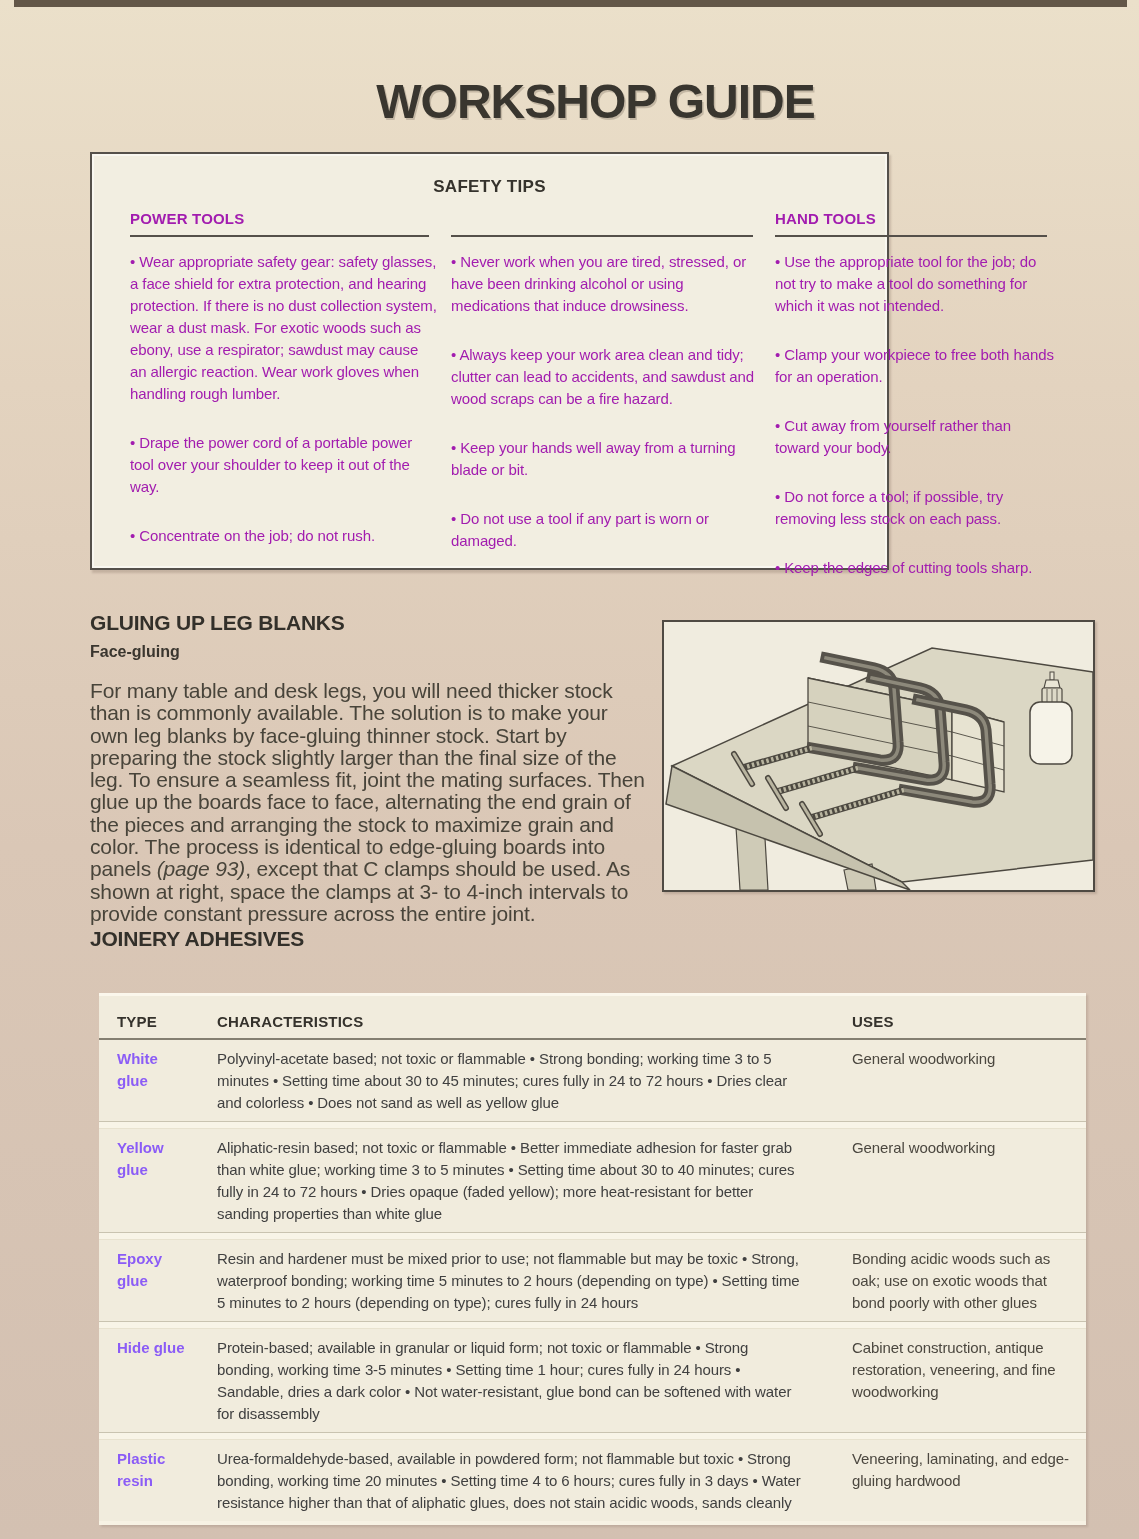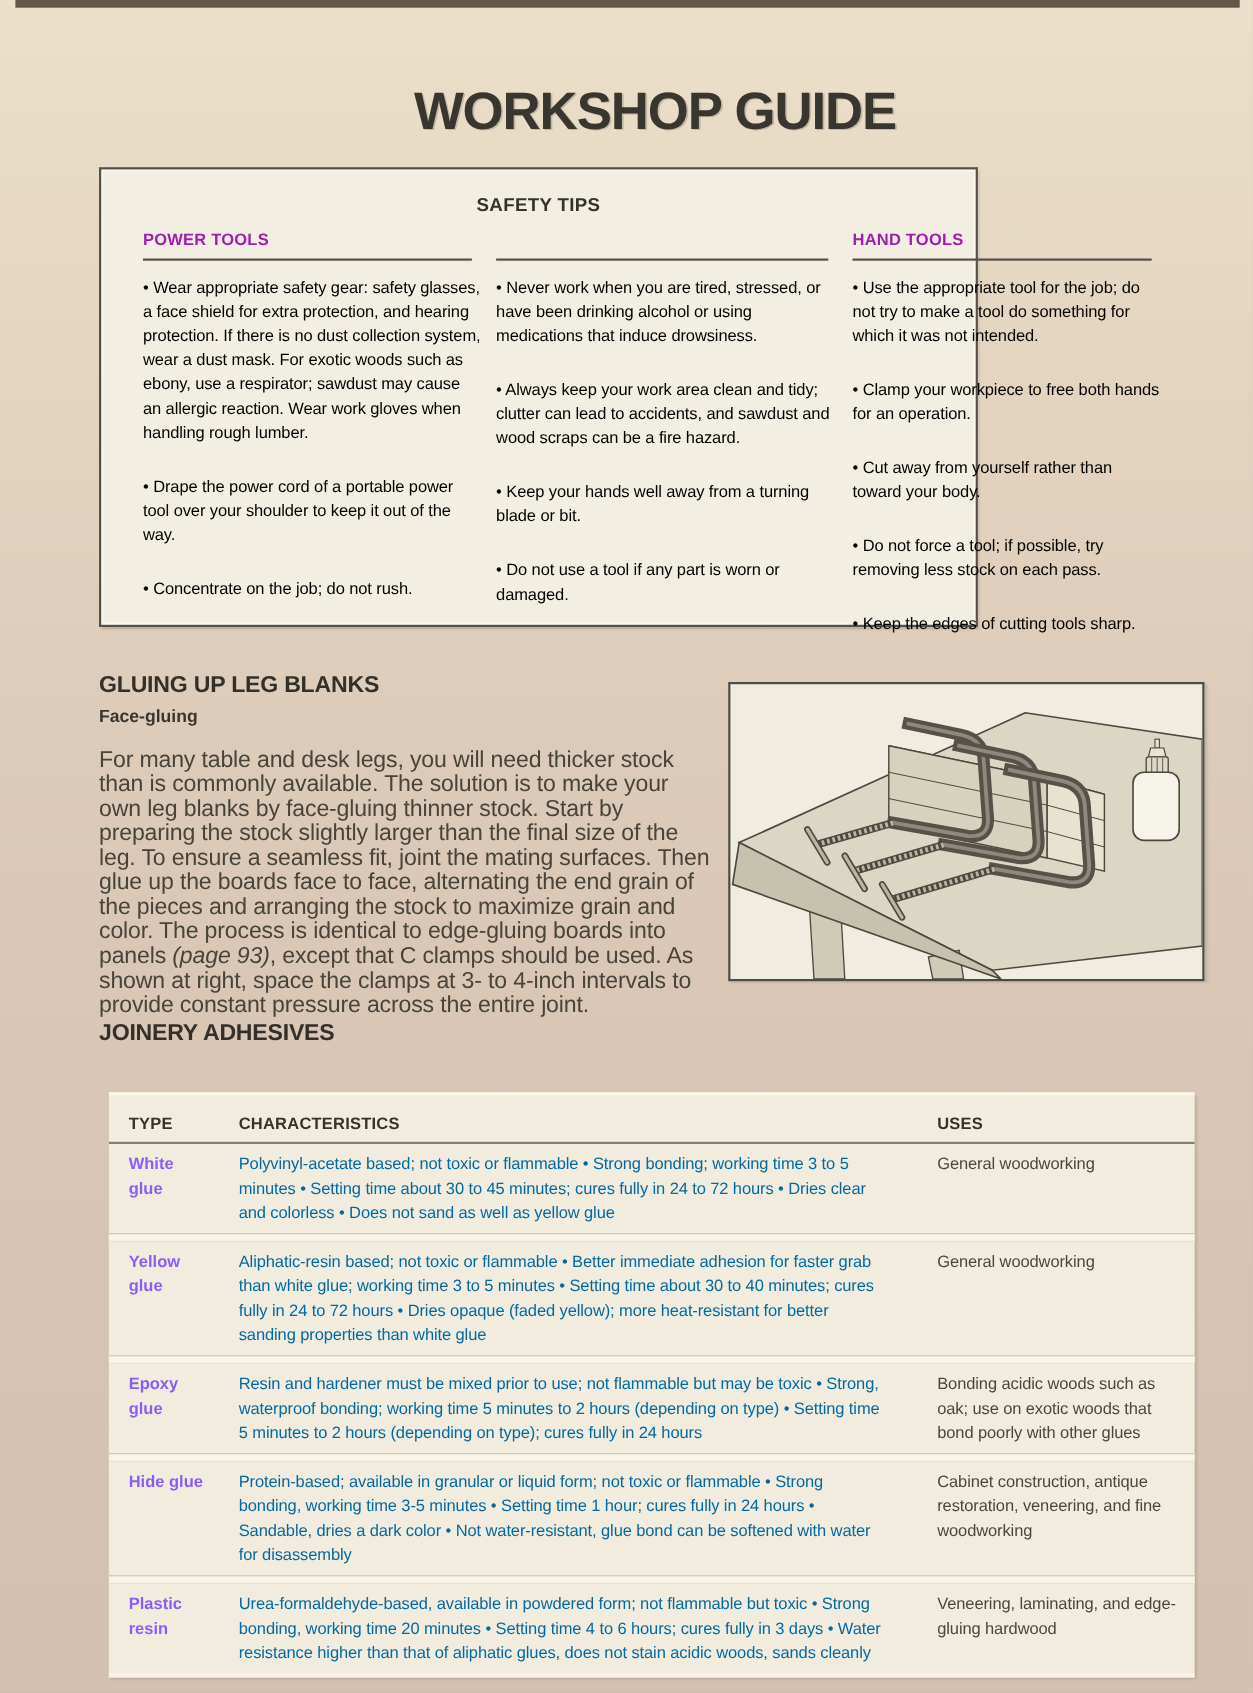"• Wear appropriate safety gear:" .safety-col p { color: #000000 -> #a21caf }
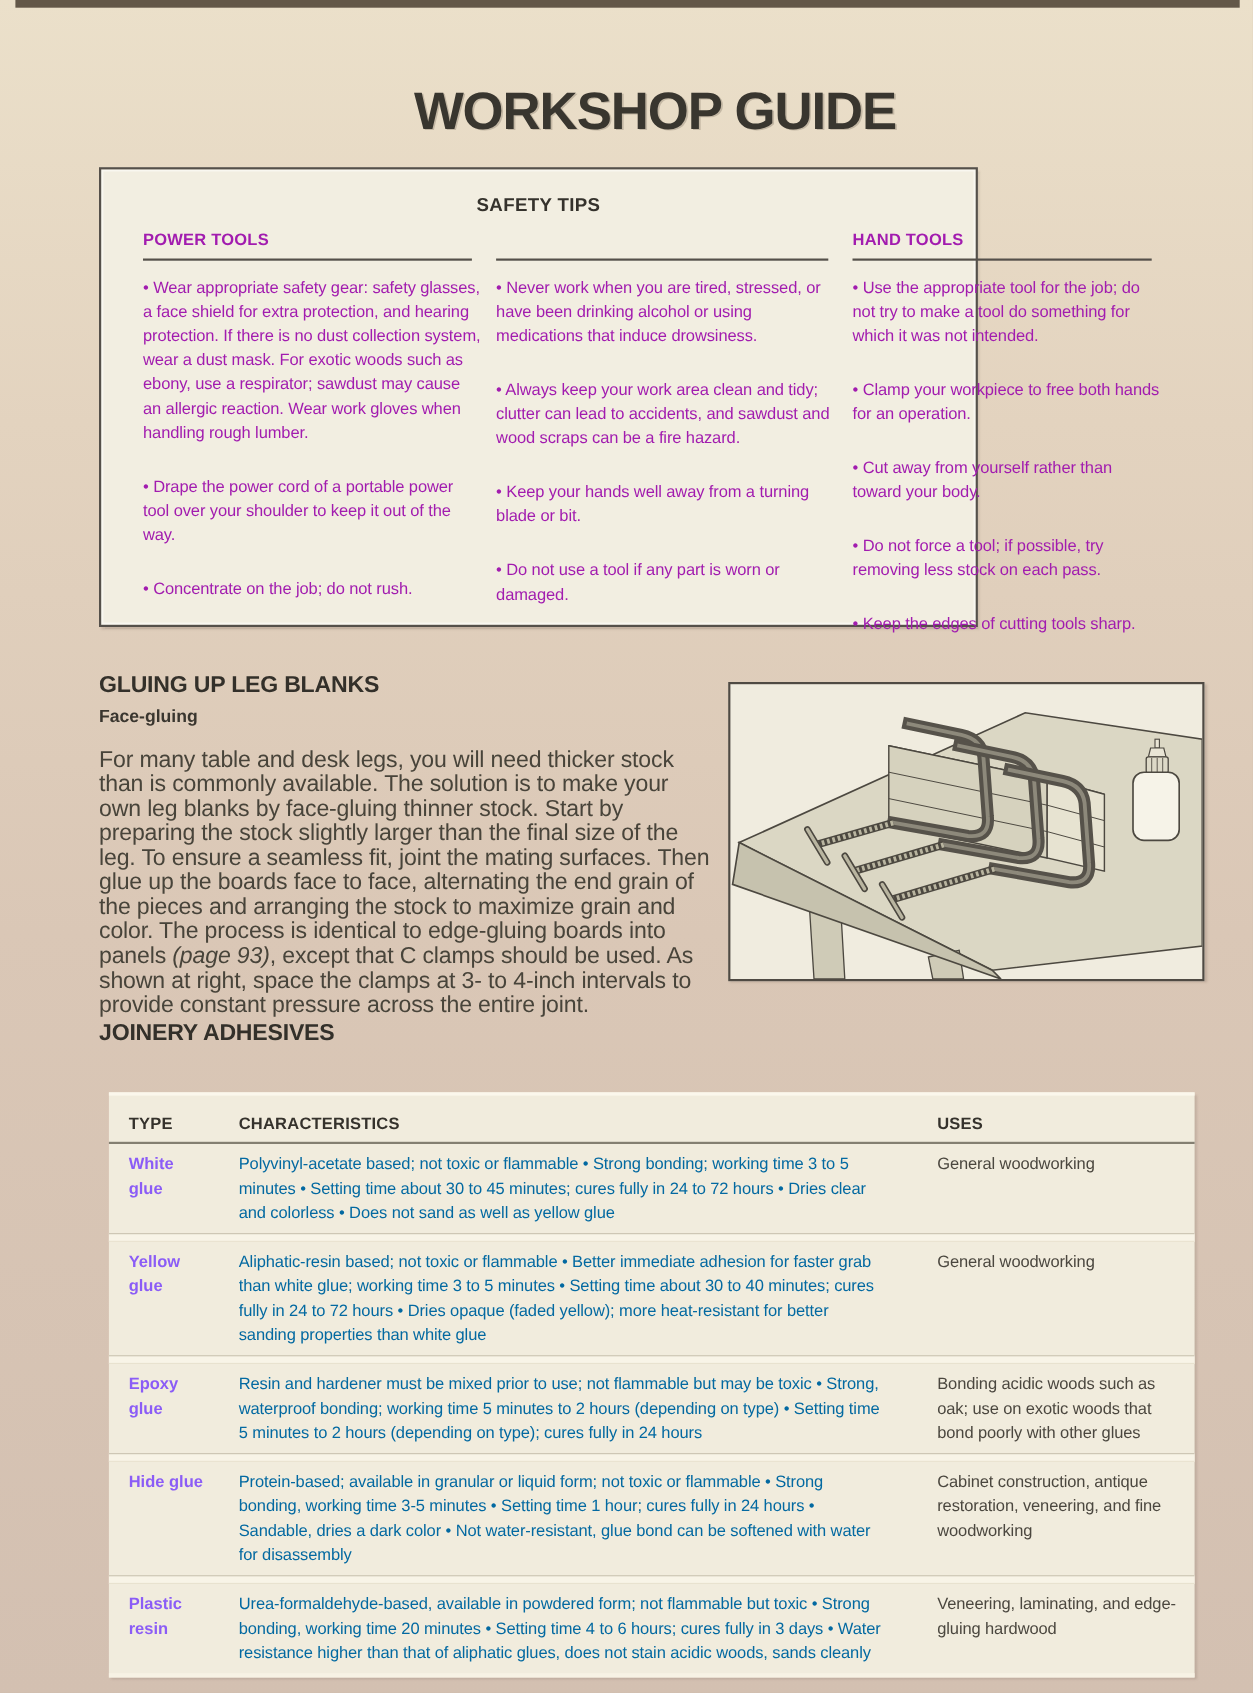"Polyvinyl-acetate based; not toxic or" .cell-chars { color: #0369a1 -> #404040 }
